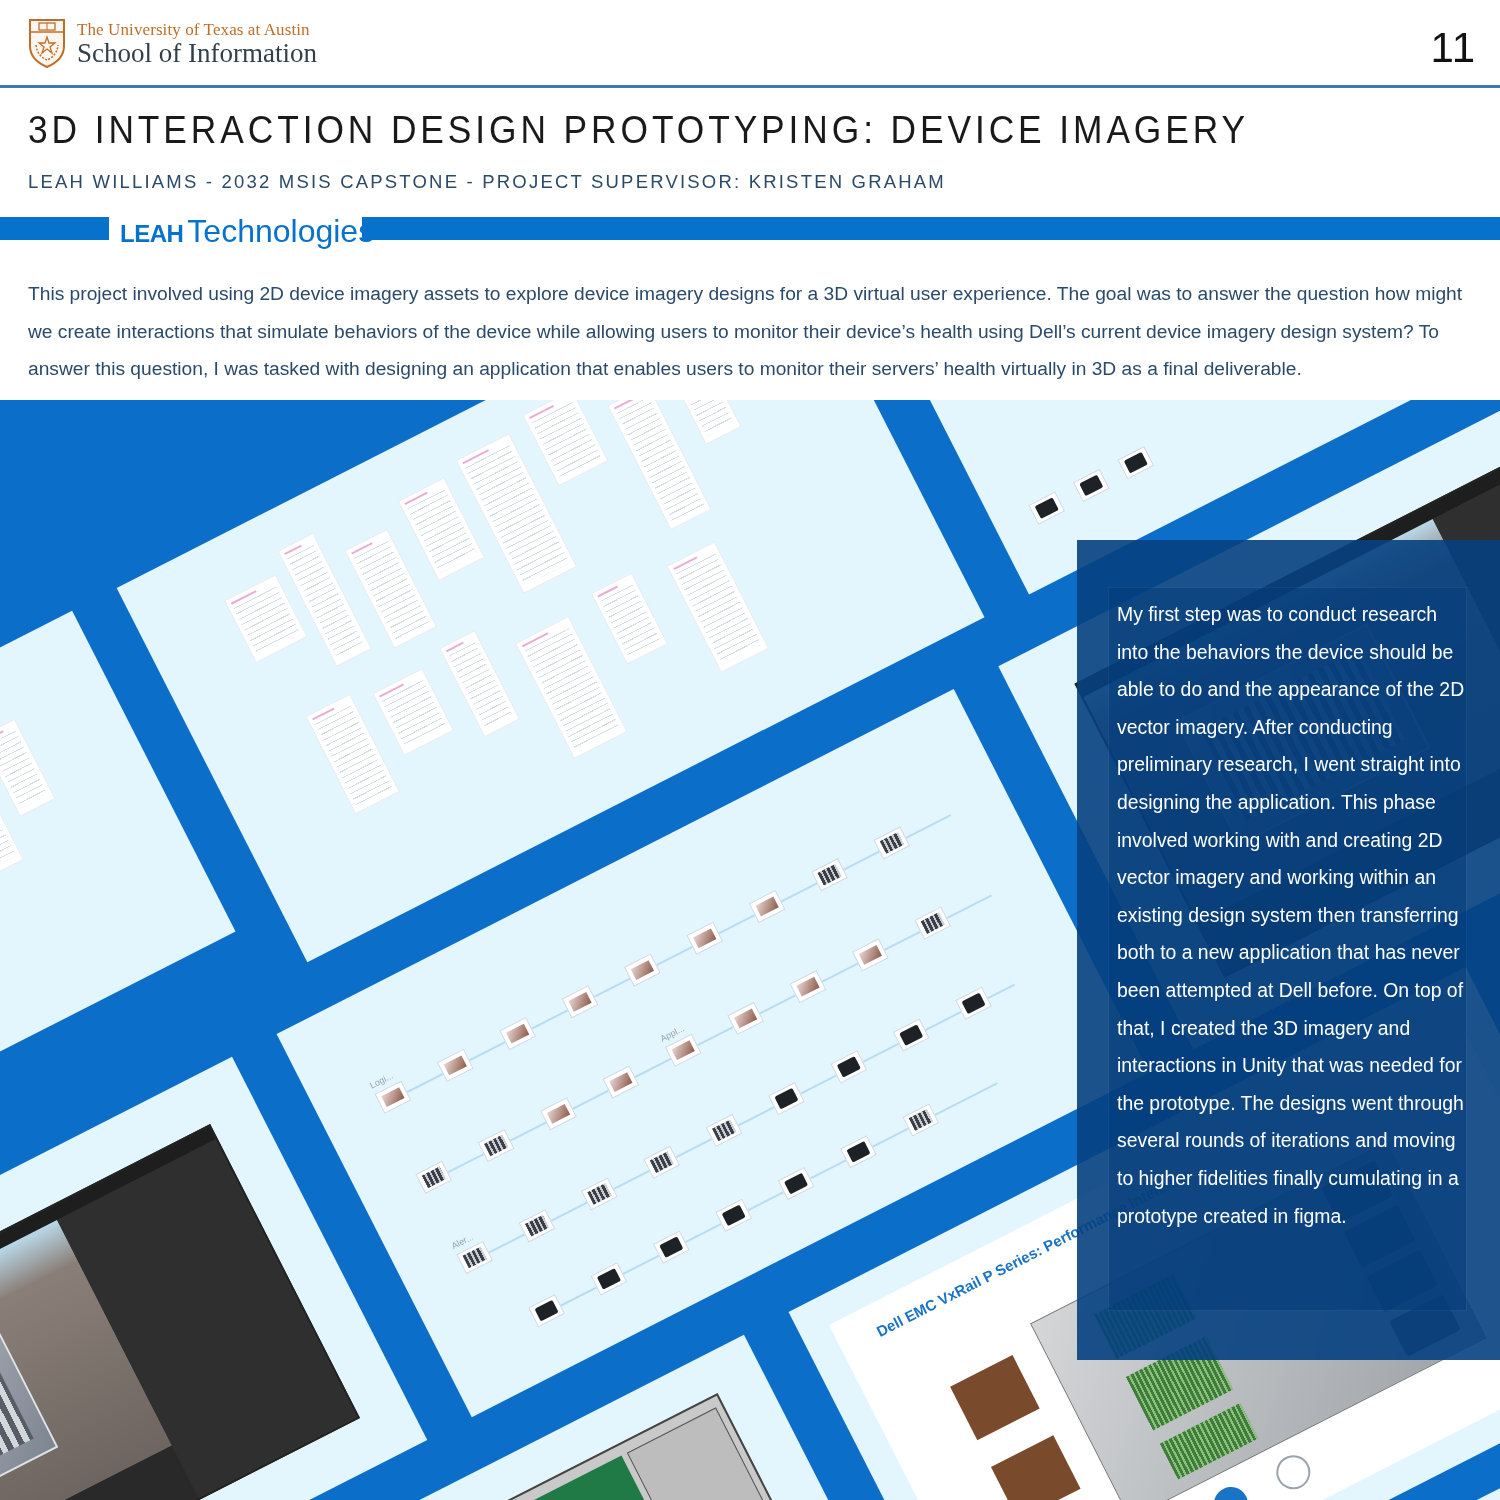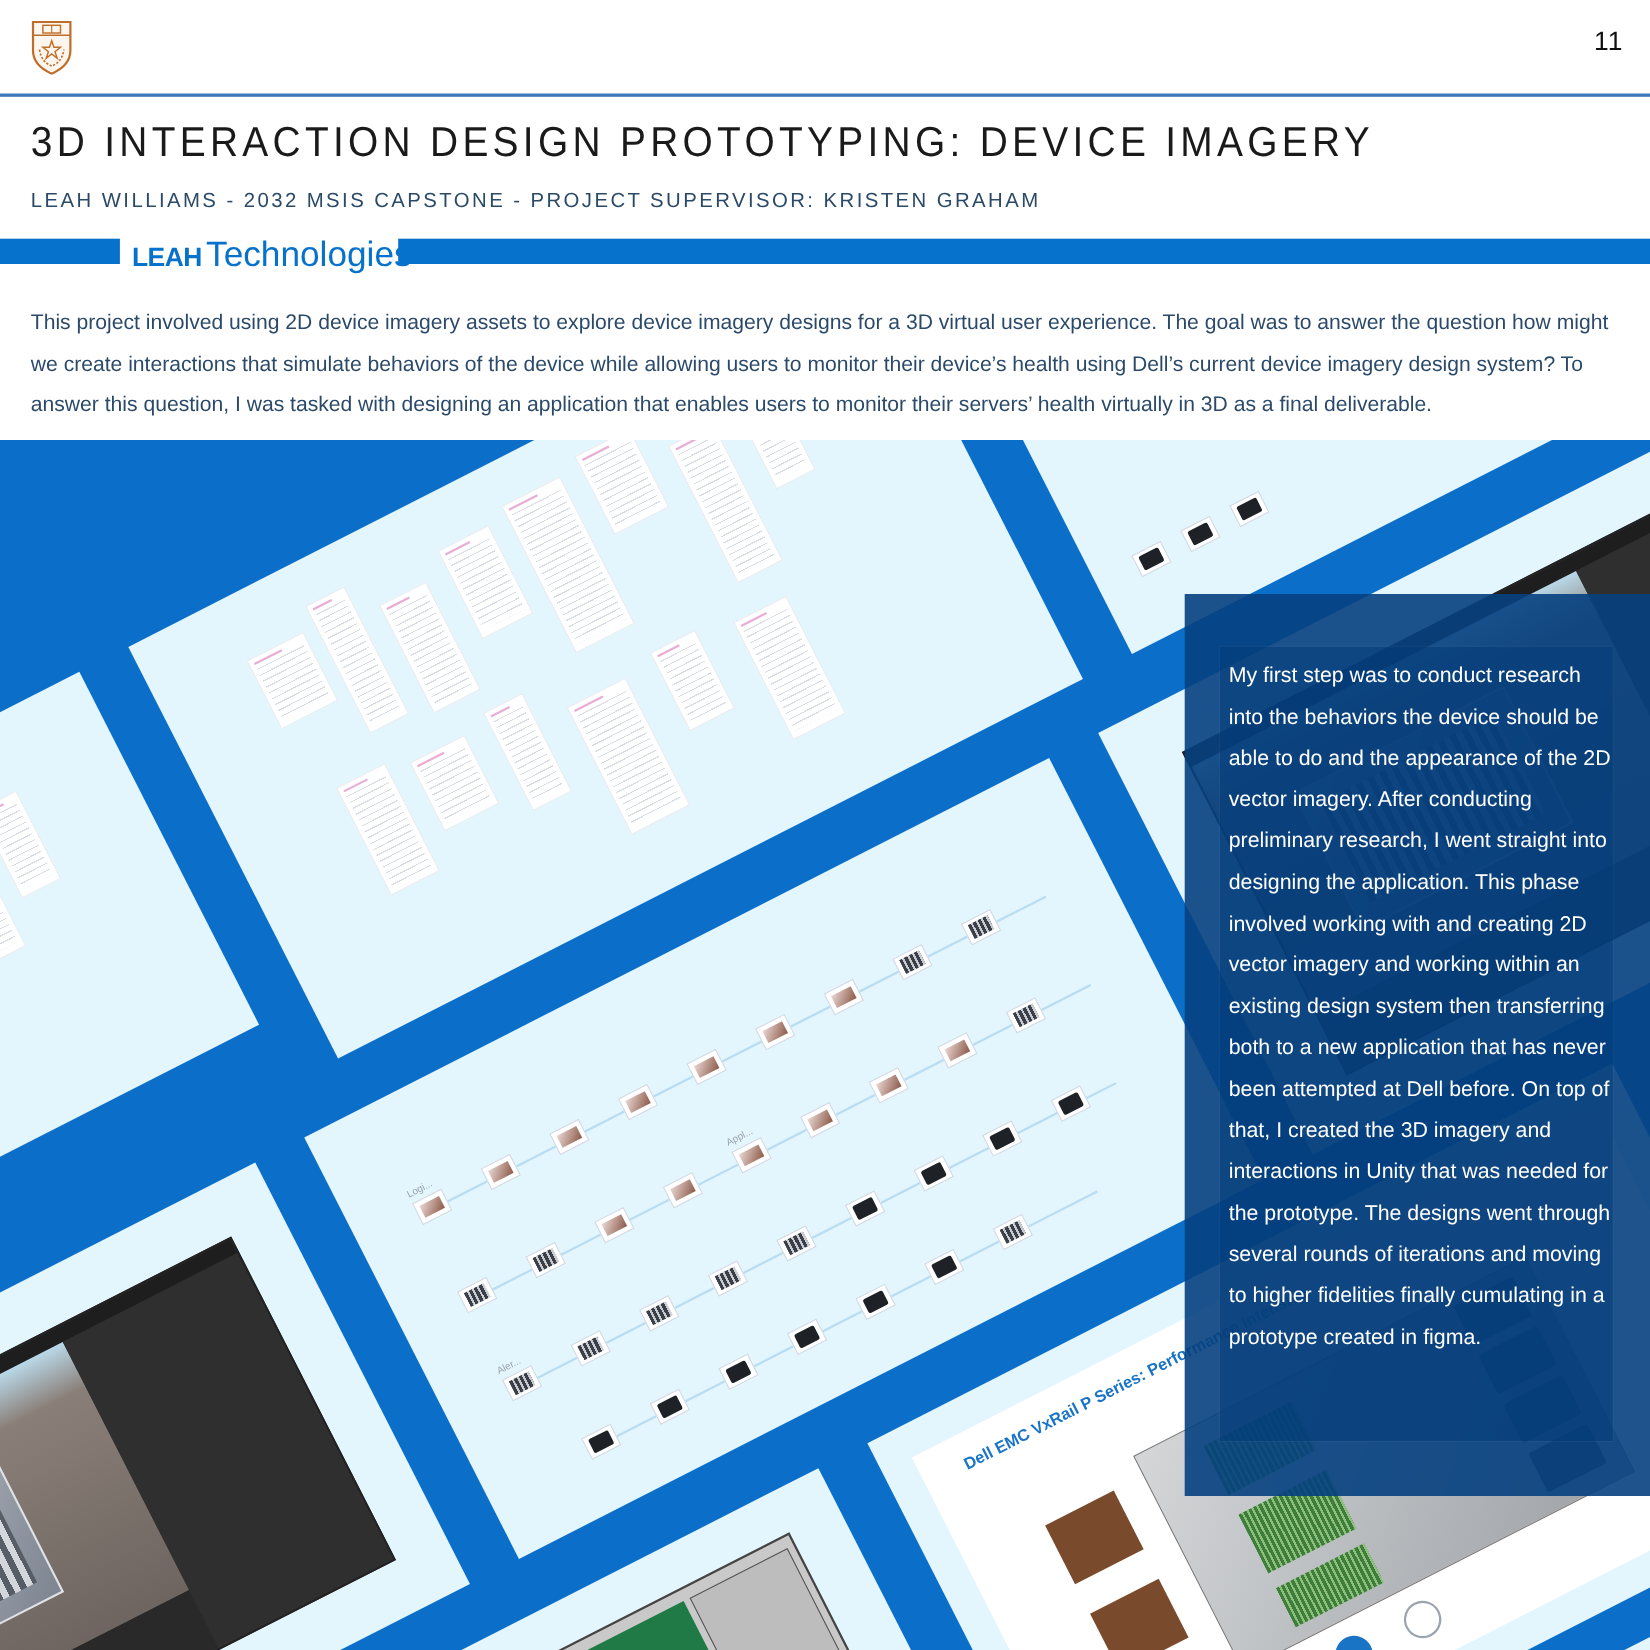"The University of Texas at" div.ut-text { html: none -> <div> <span>The University of Texas at Austin</span> <span>School of Information</span> </div> }
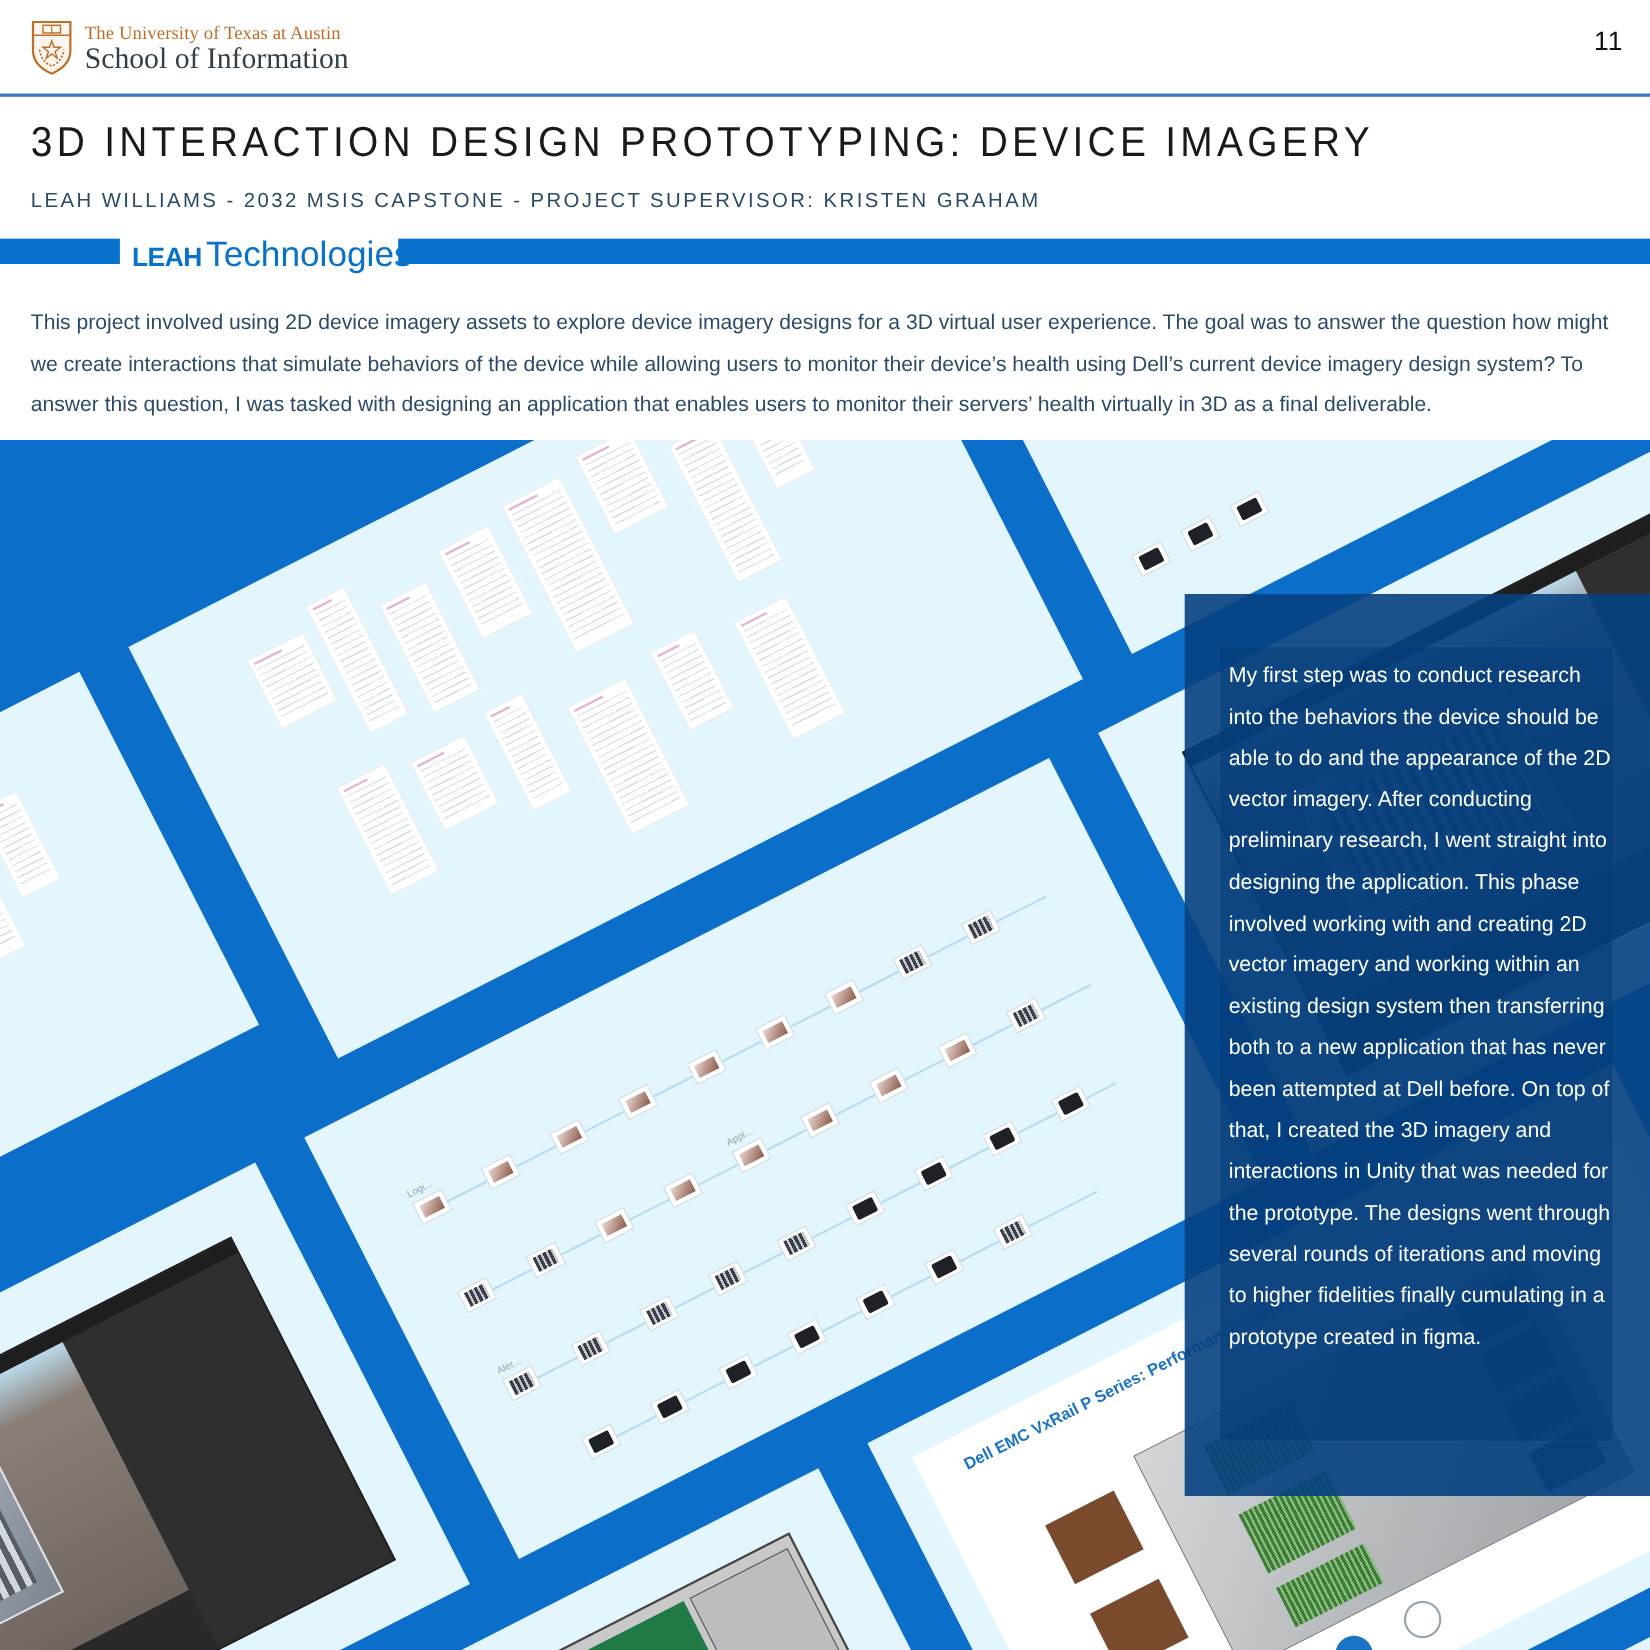"11" .page-number { font-size: 24px -> 42px }
